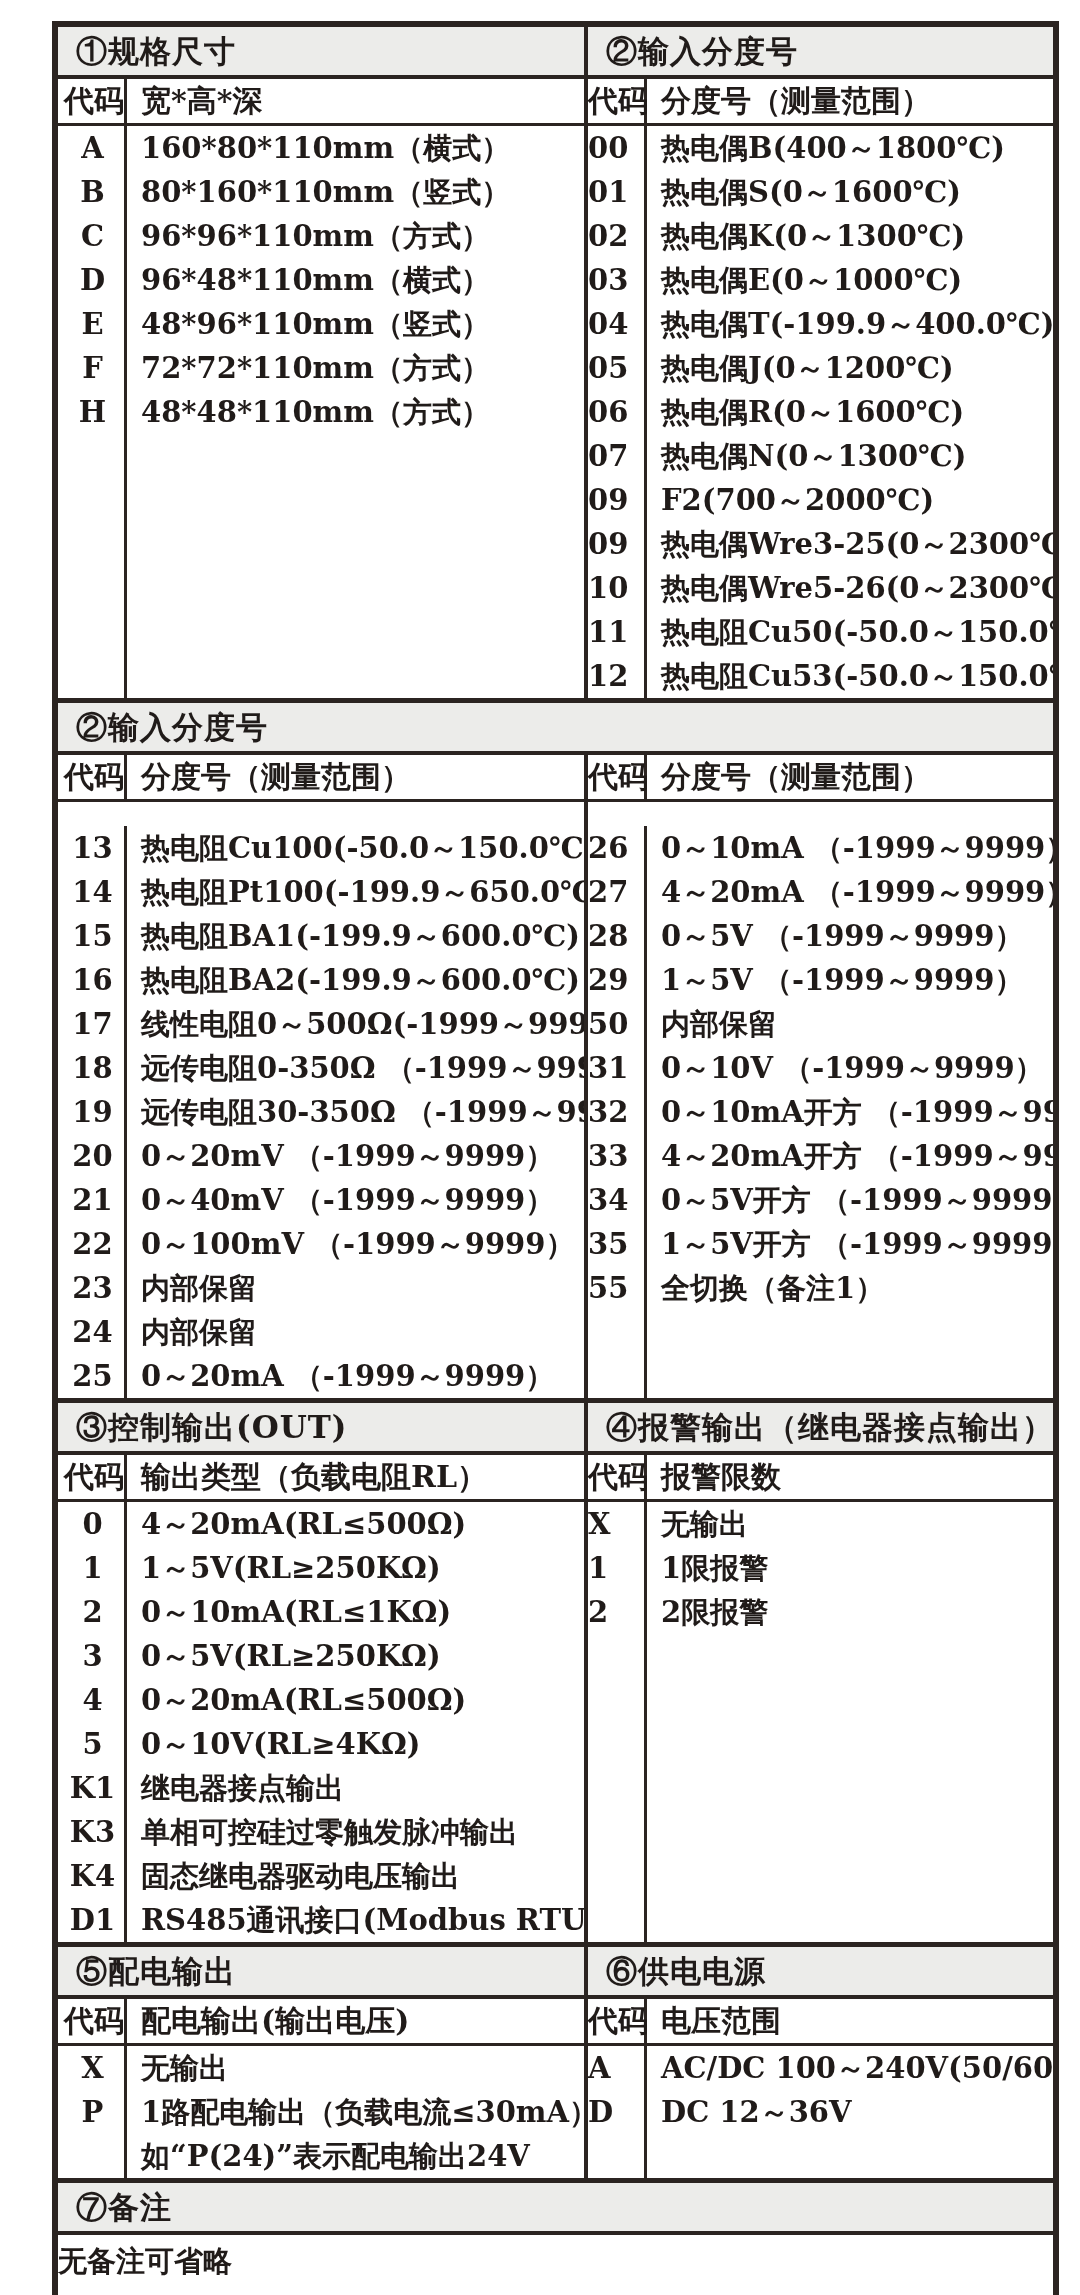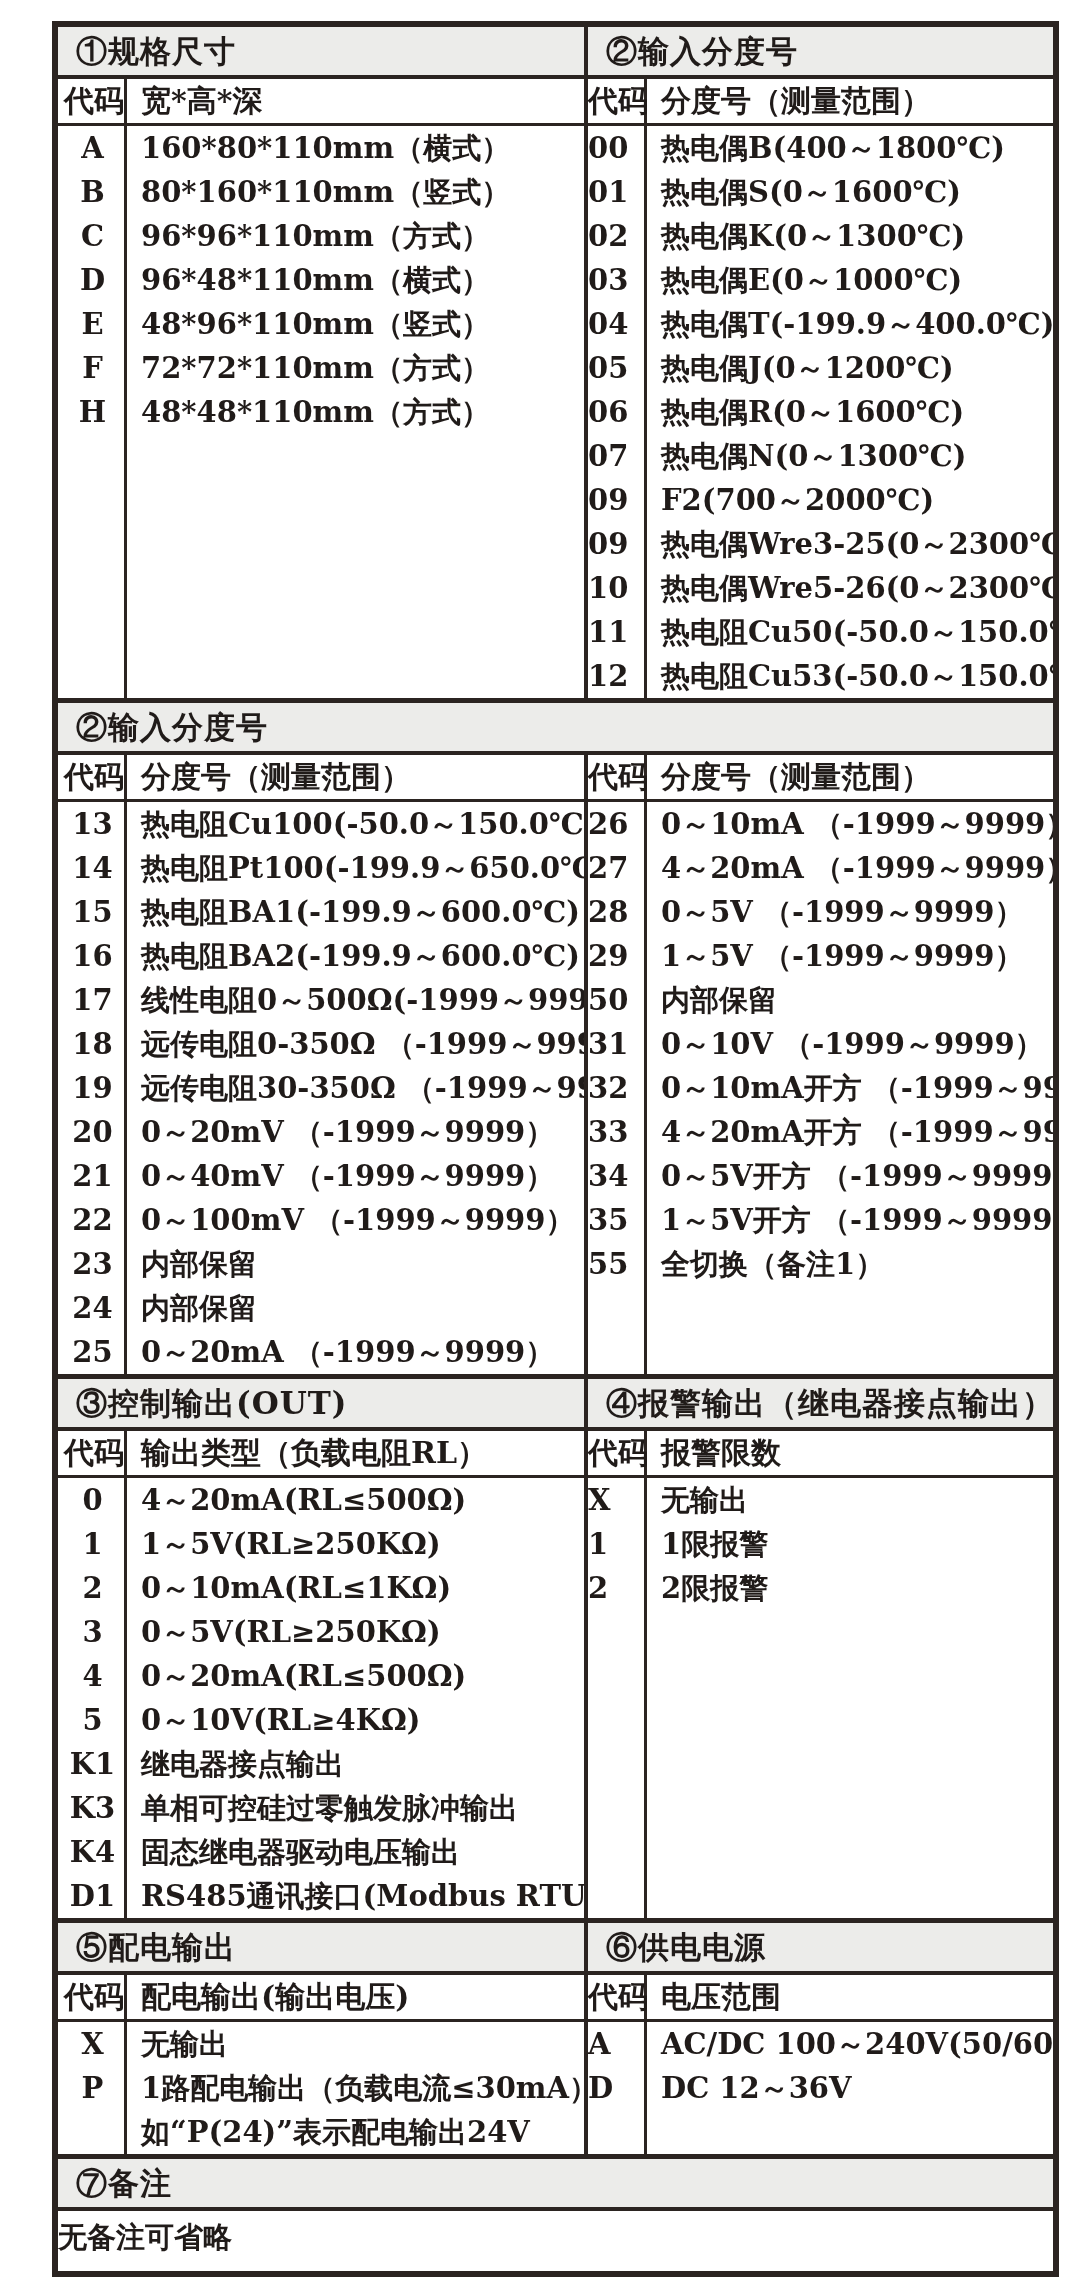"13" .min-b2 { margin-top: none -> 24px }
